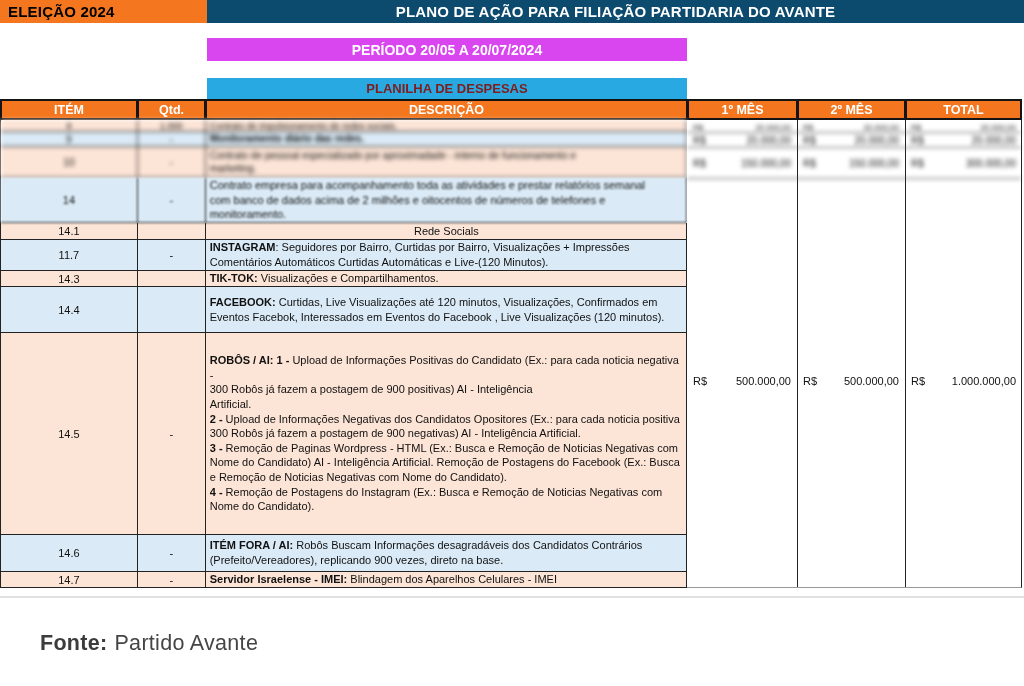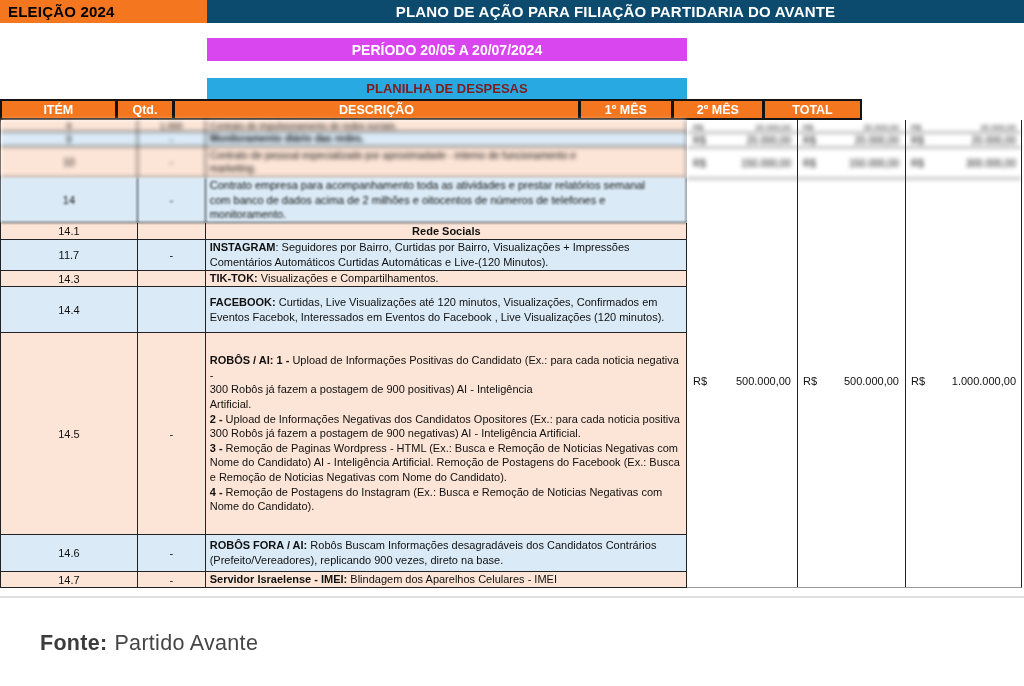"ITÉM" .thead { width: 862px -> 1022px }
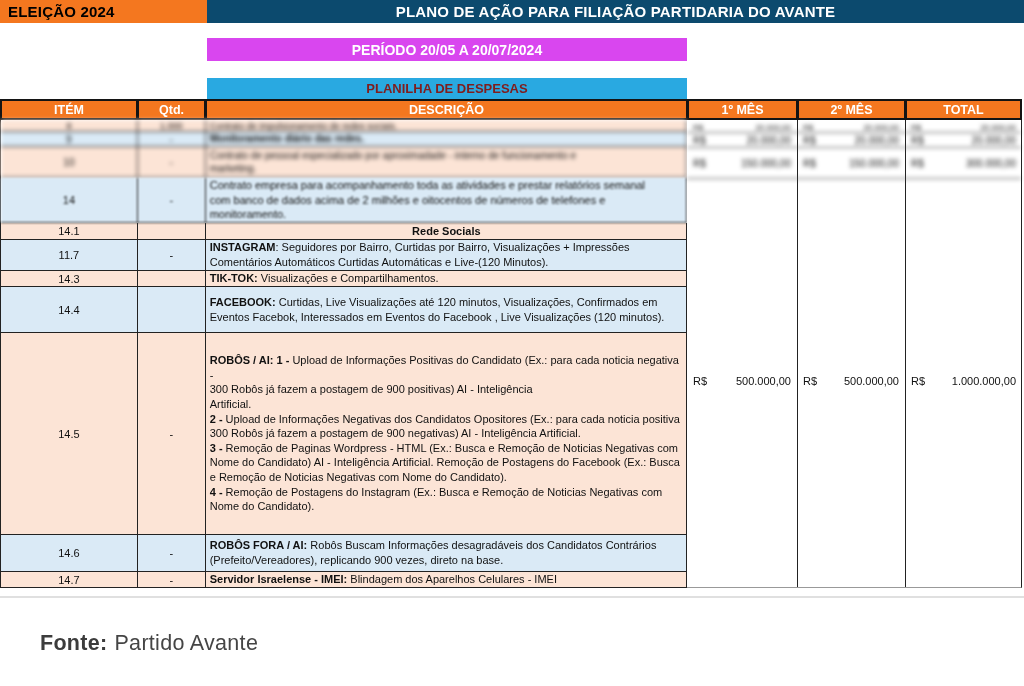"Rede Socials" .center-bold { font-weight: bold -> normal }
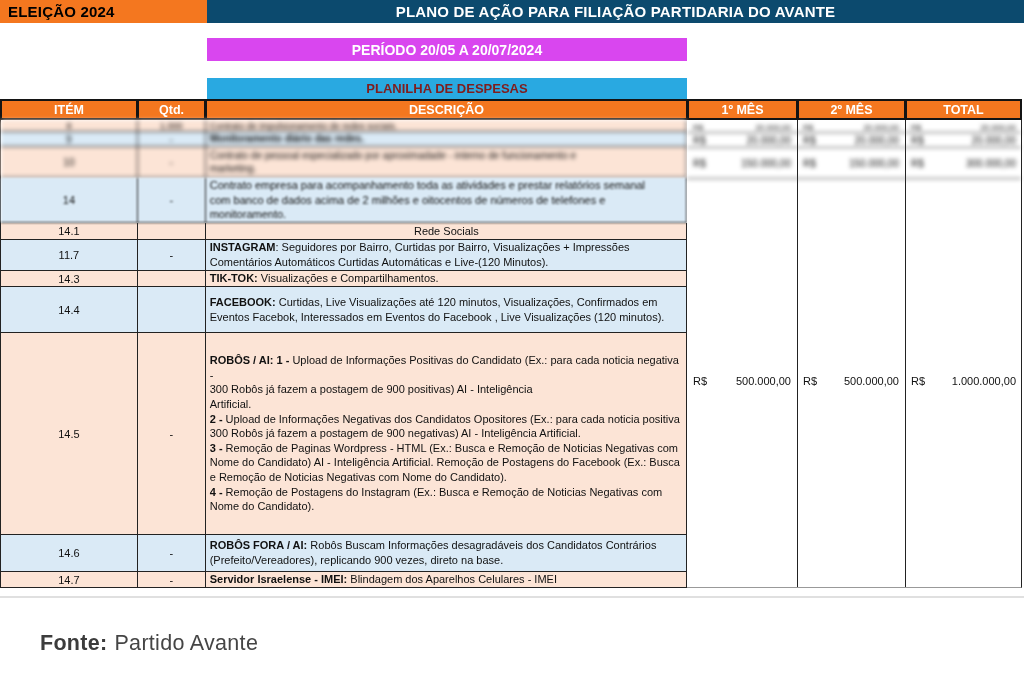"ROBÔS FORA / AI:" span.b { text: ROBÔS -> ITÉM }
